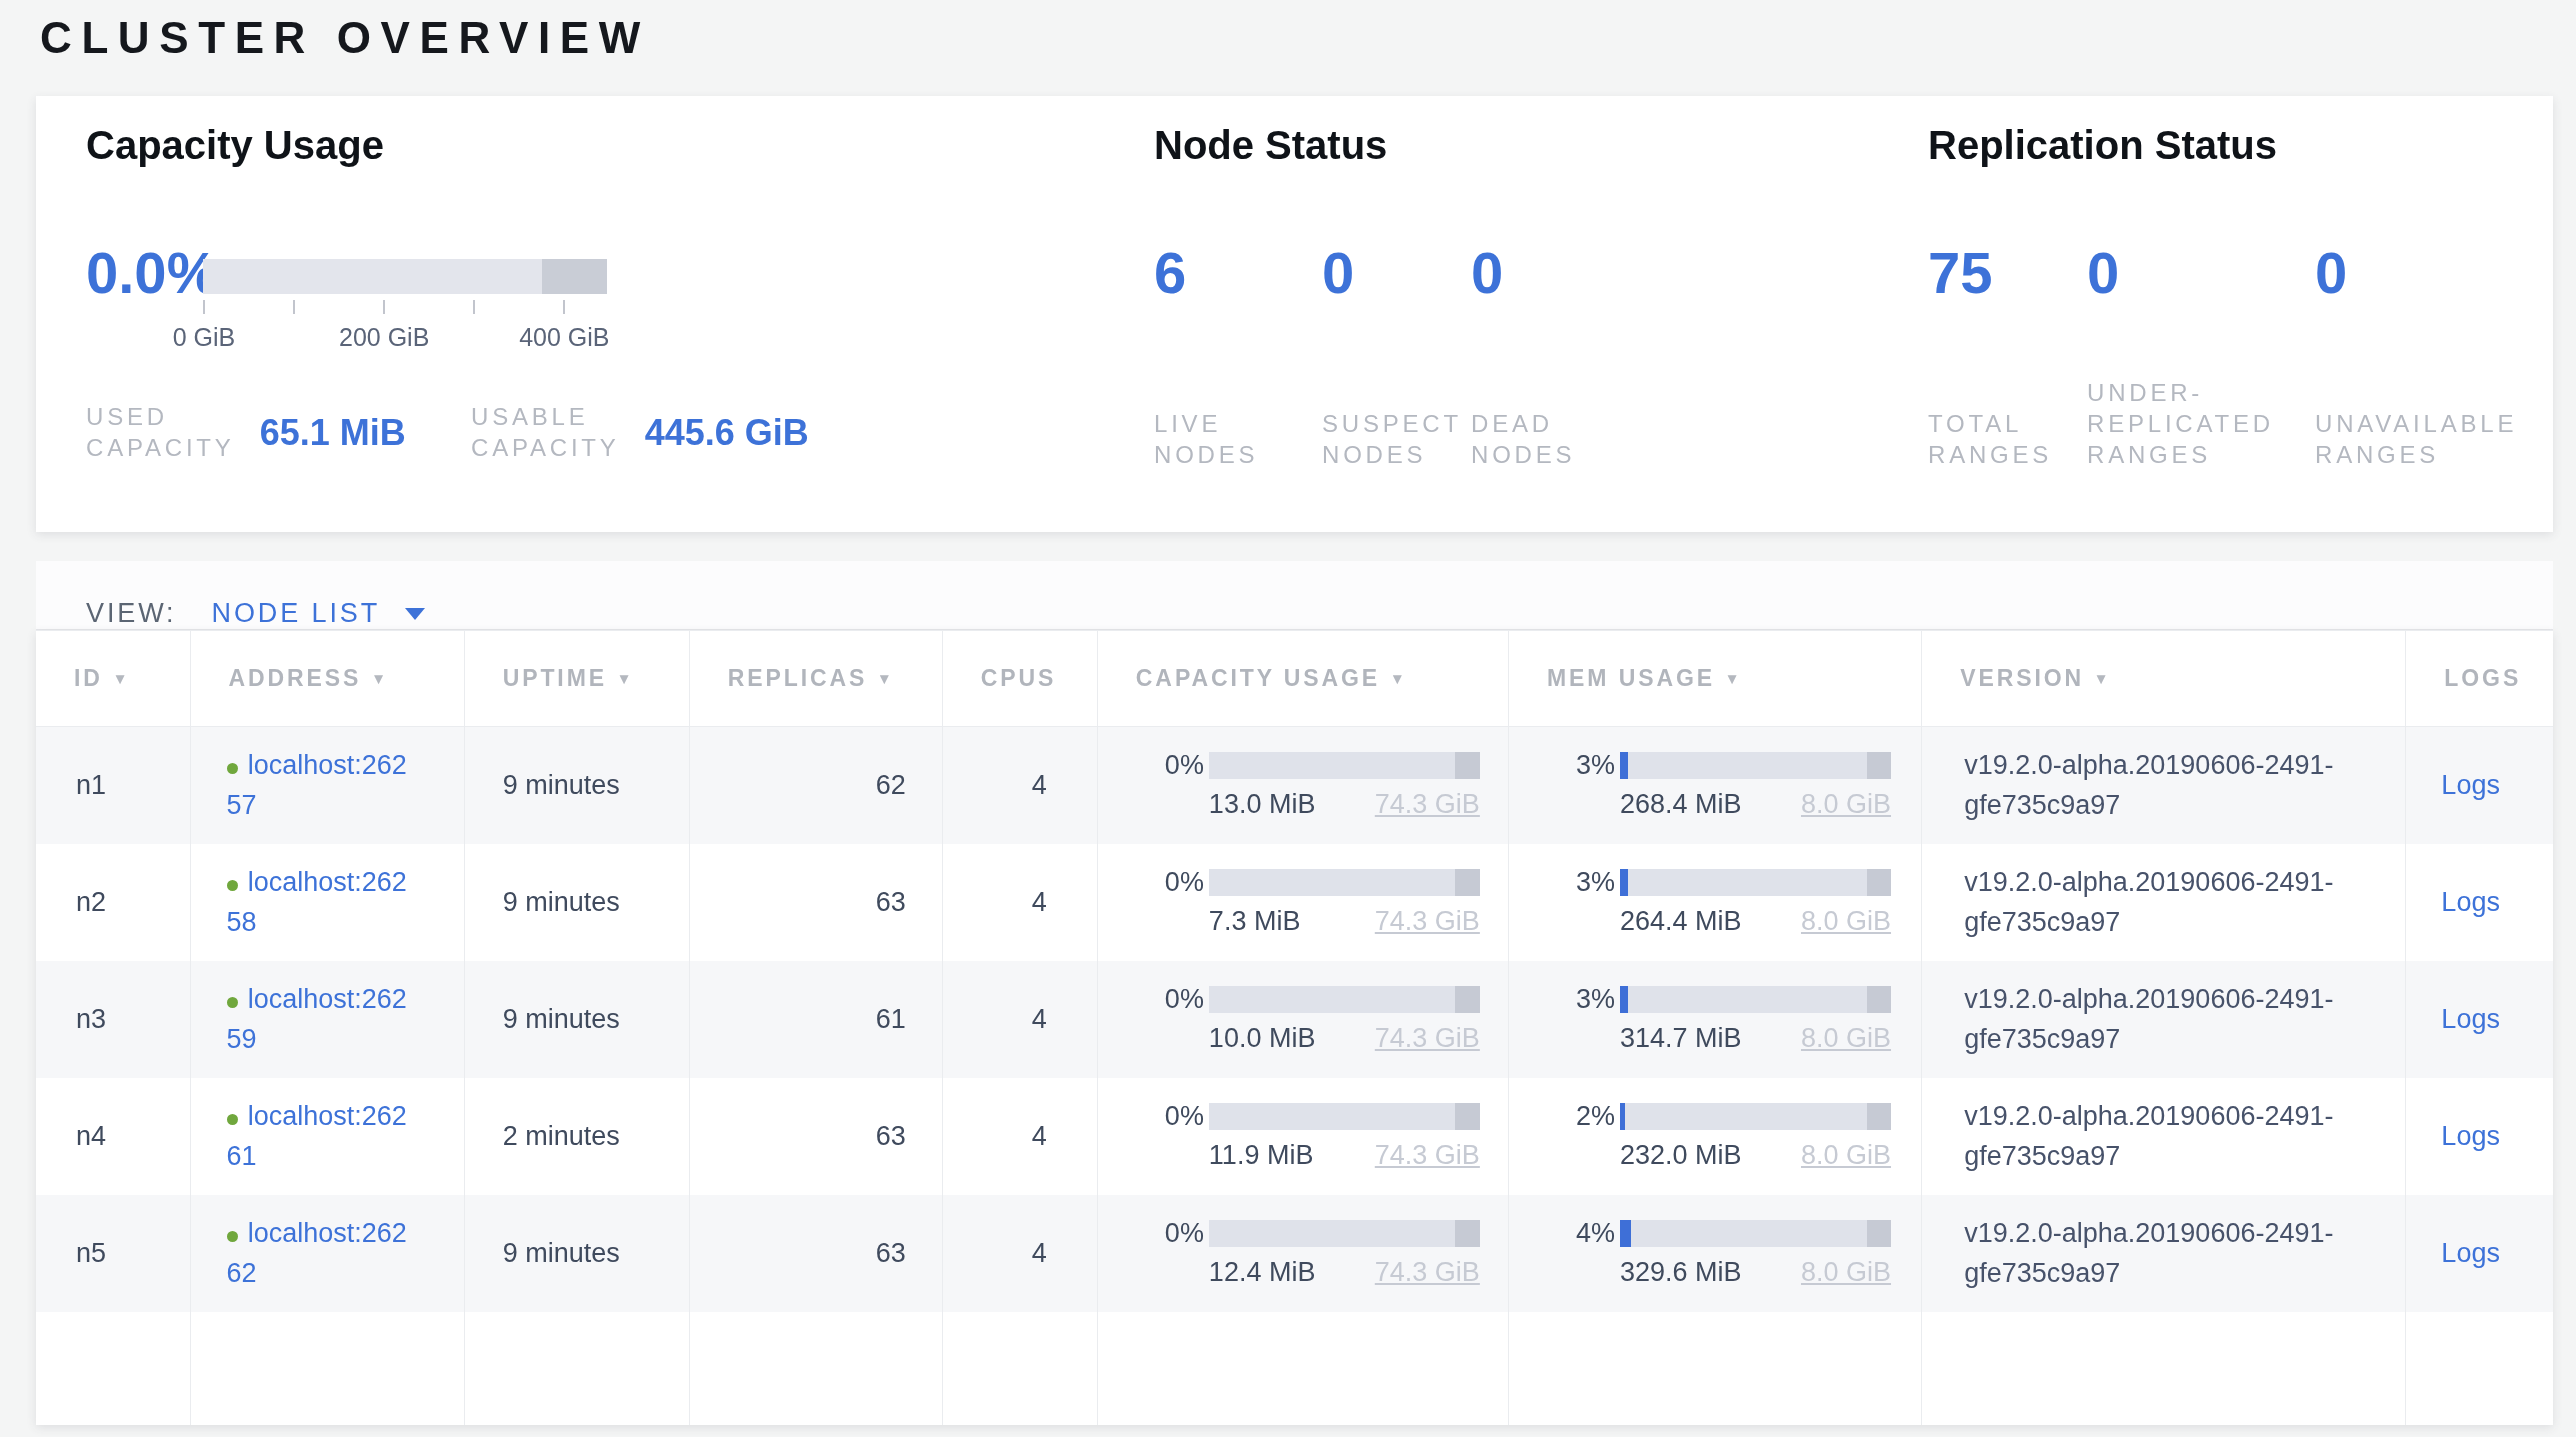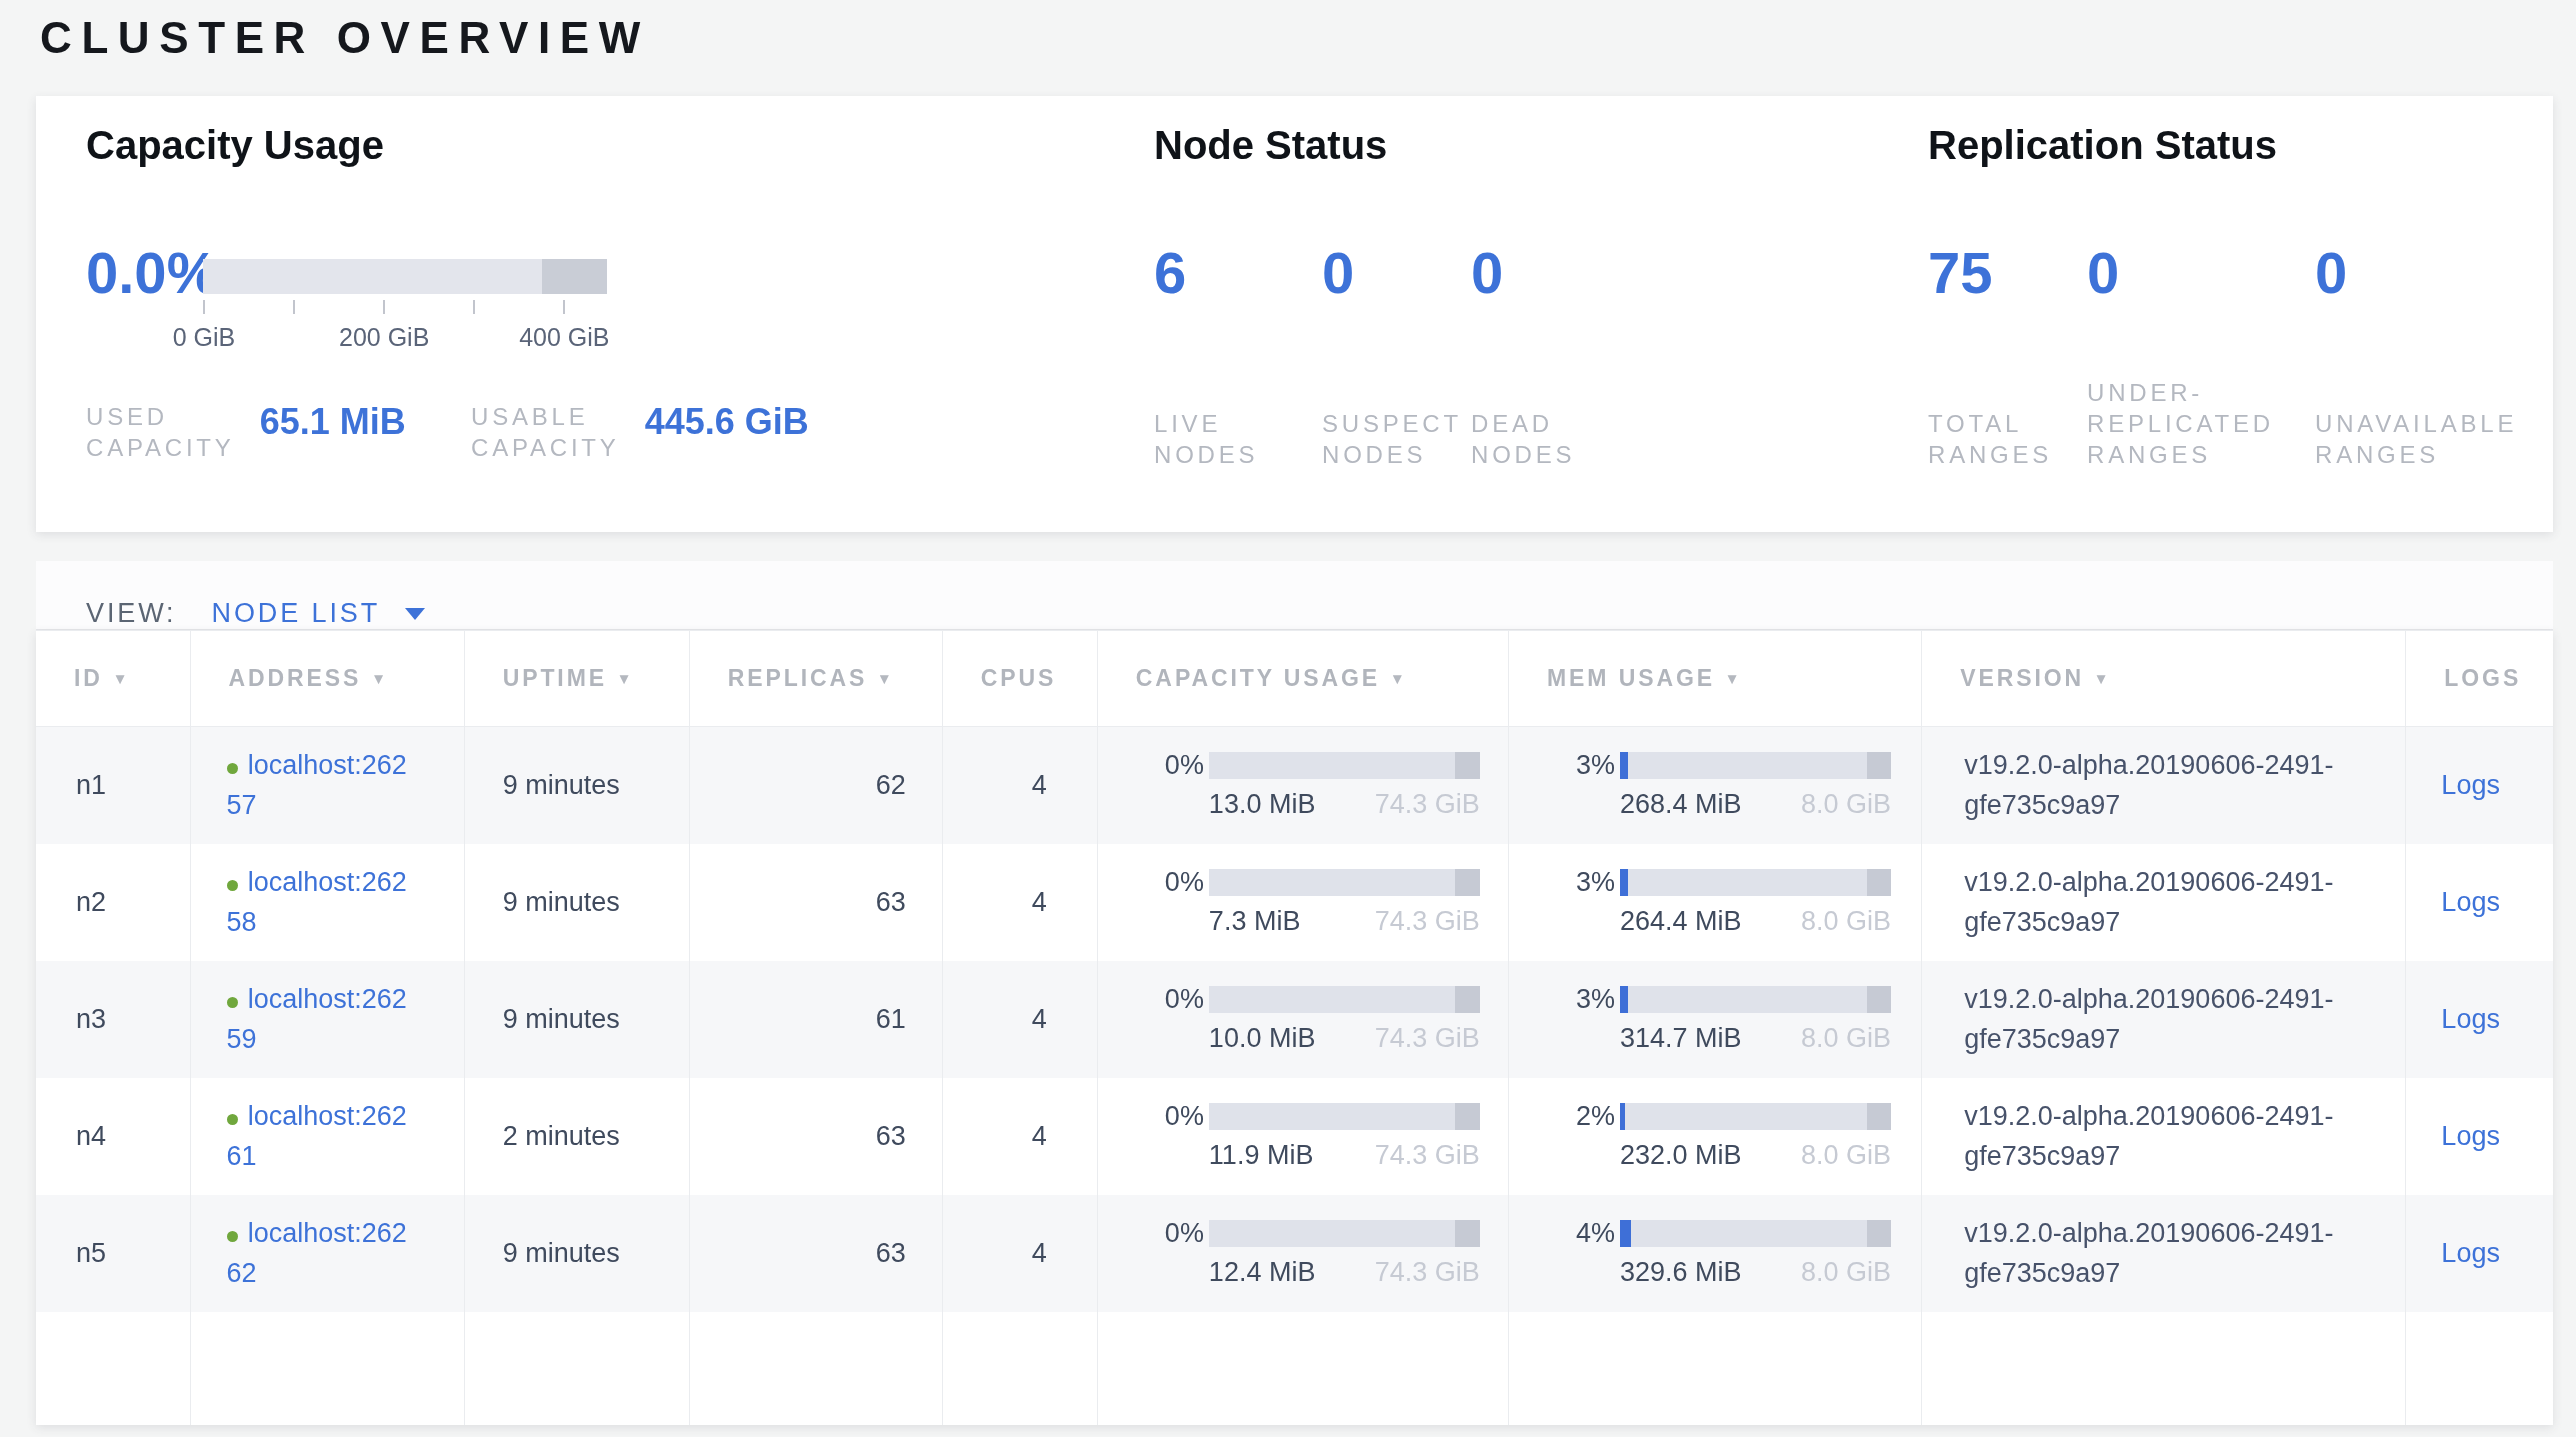"USED" .stat-pair { align-items: flex-start -> center }
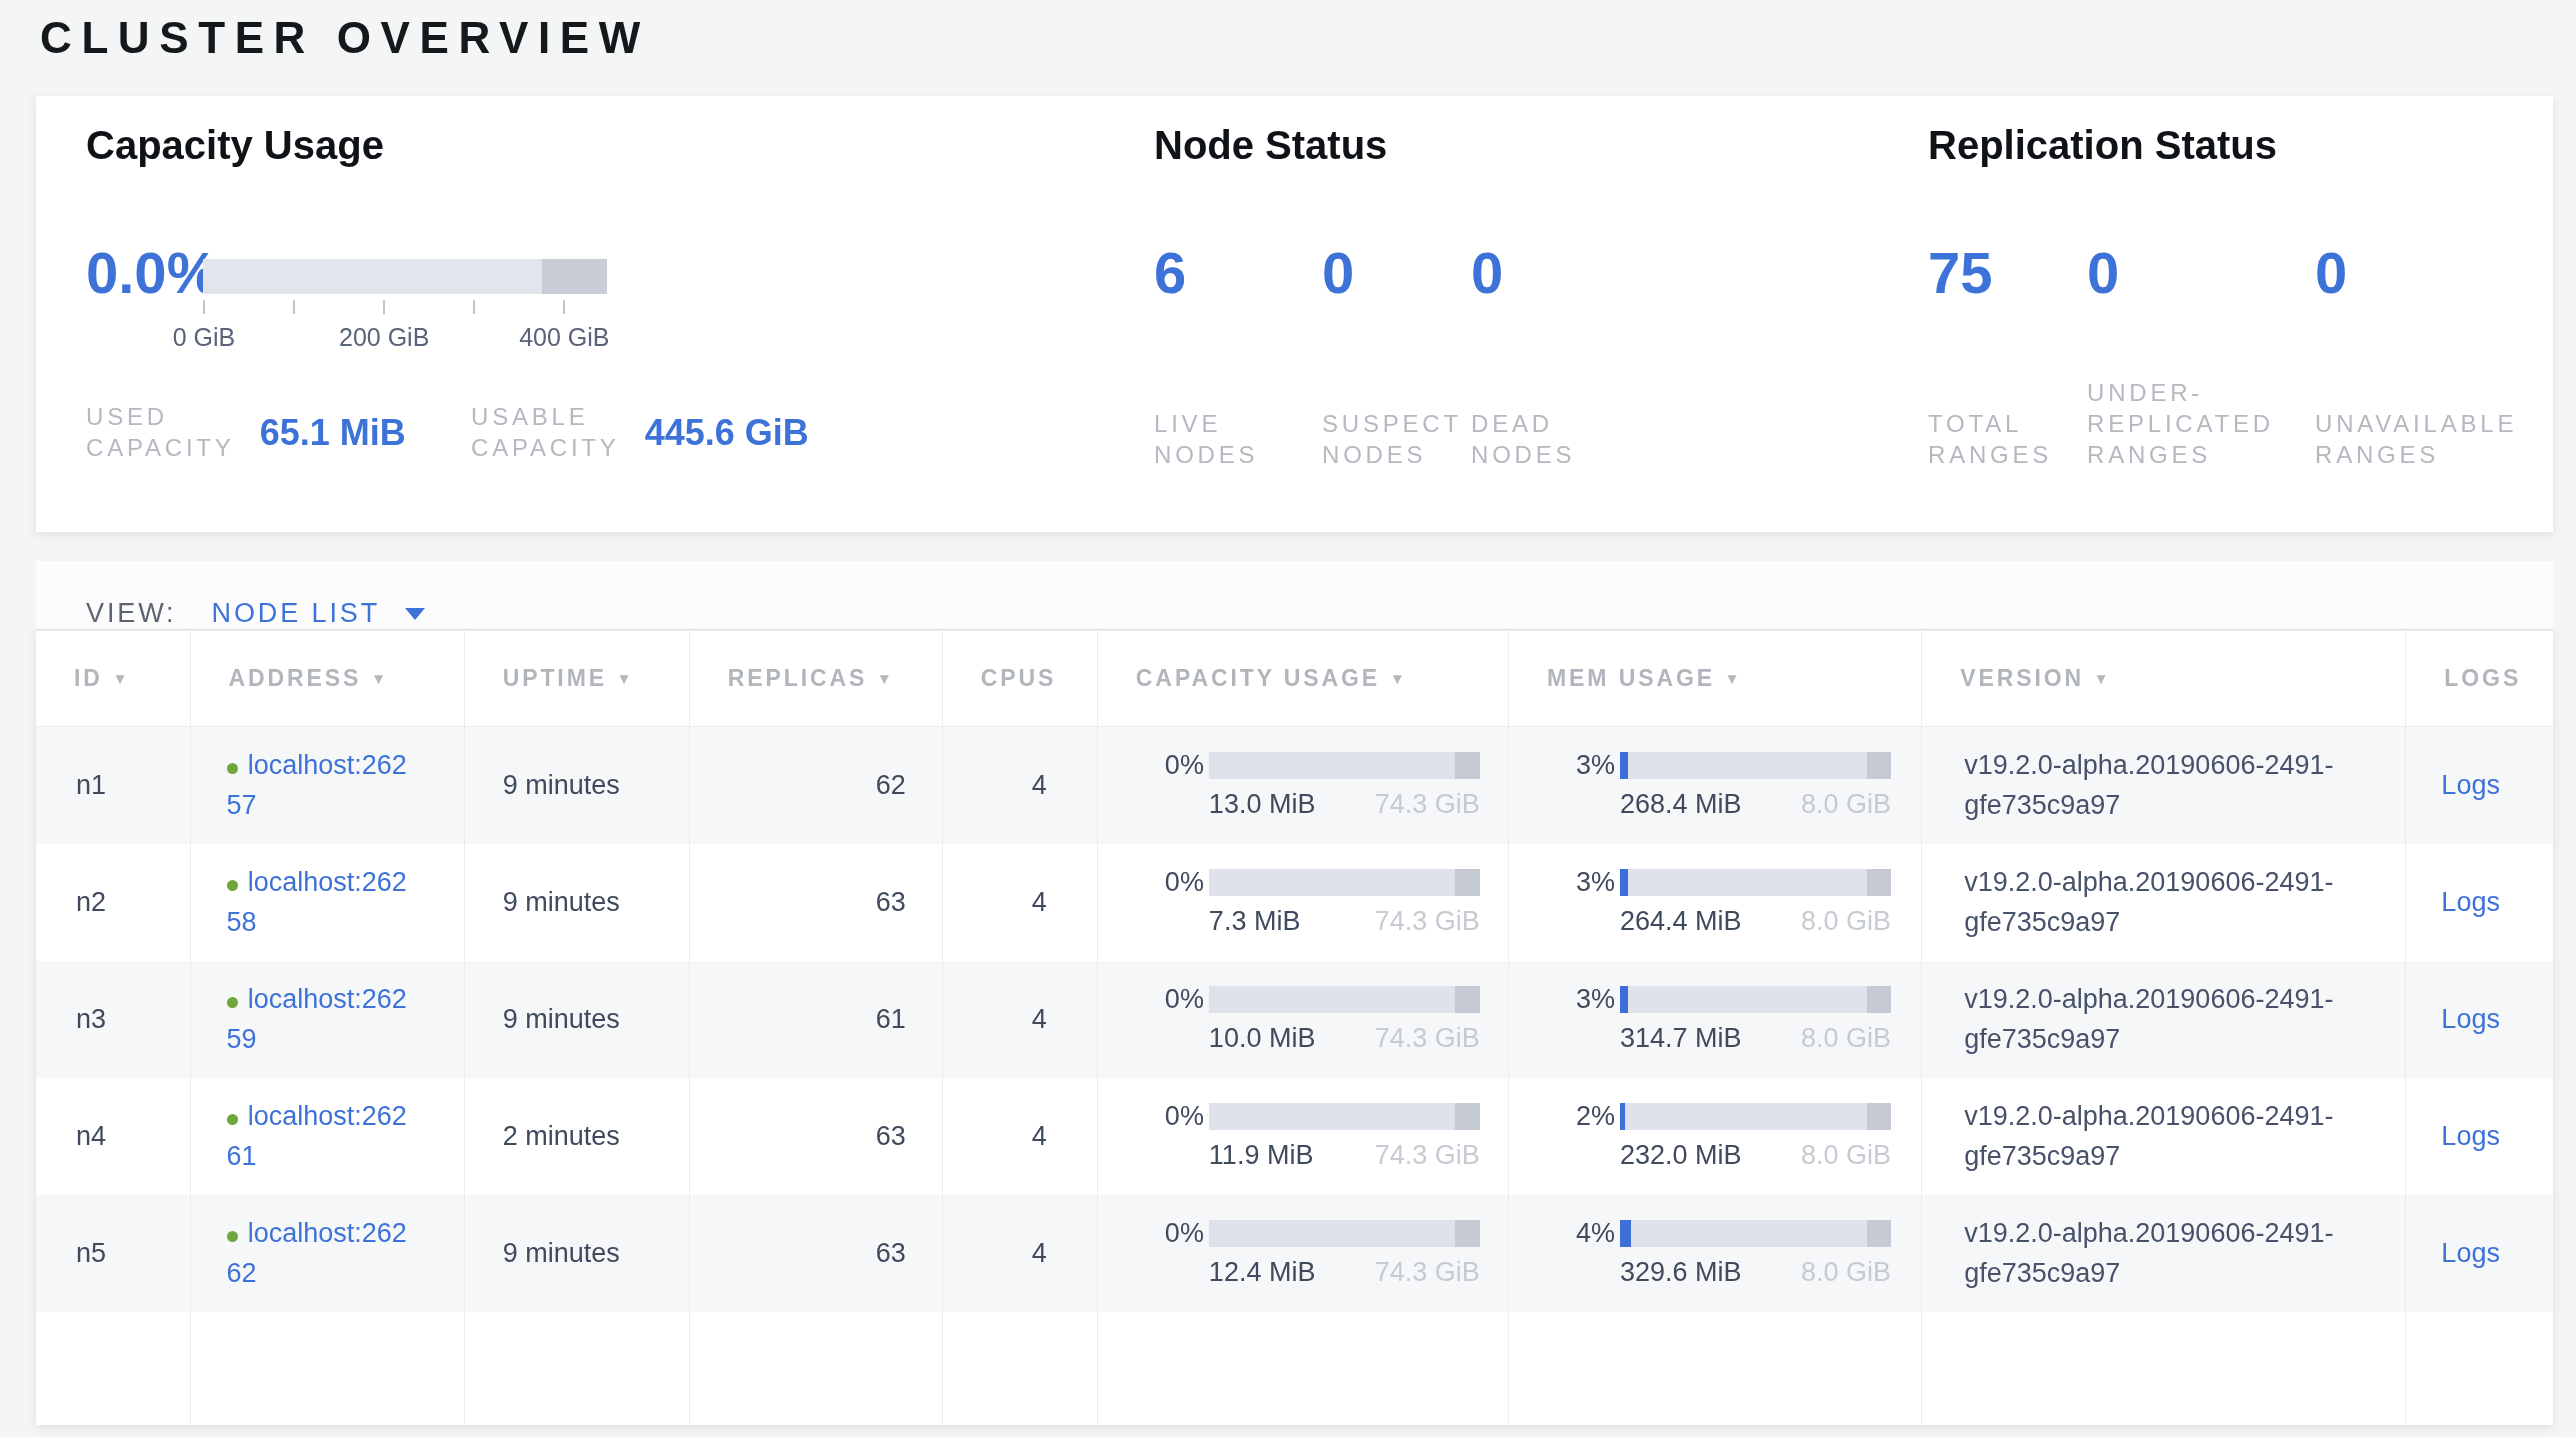"74.3 GiB" .u-max { text-decoration: none -> underline }
